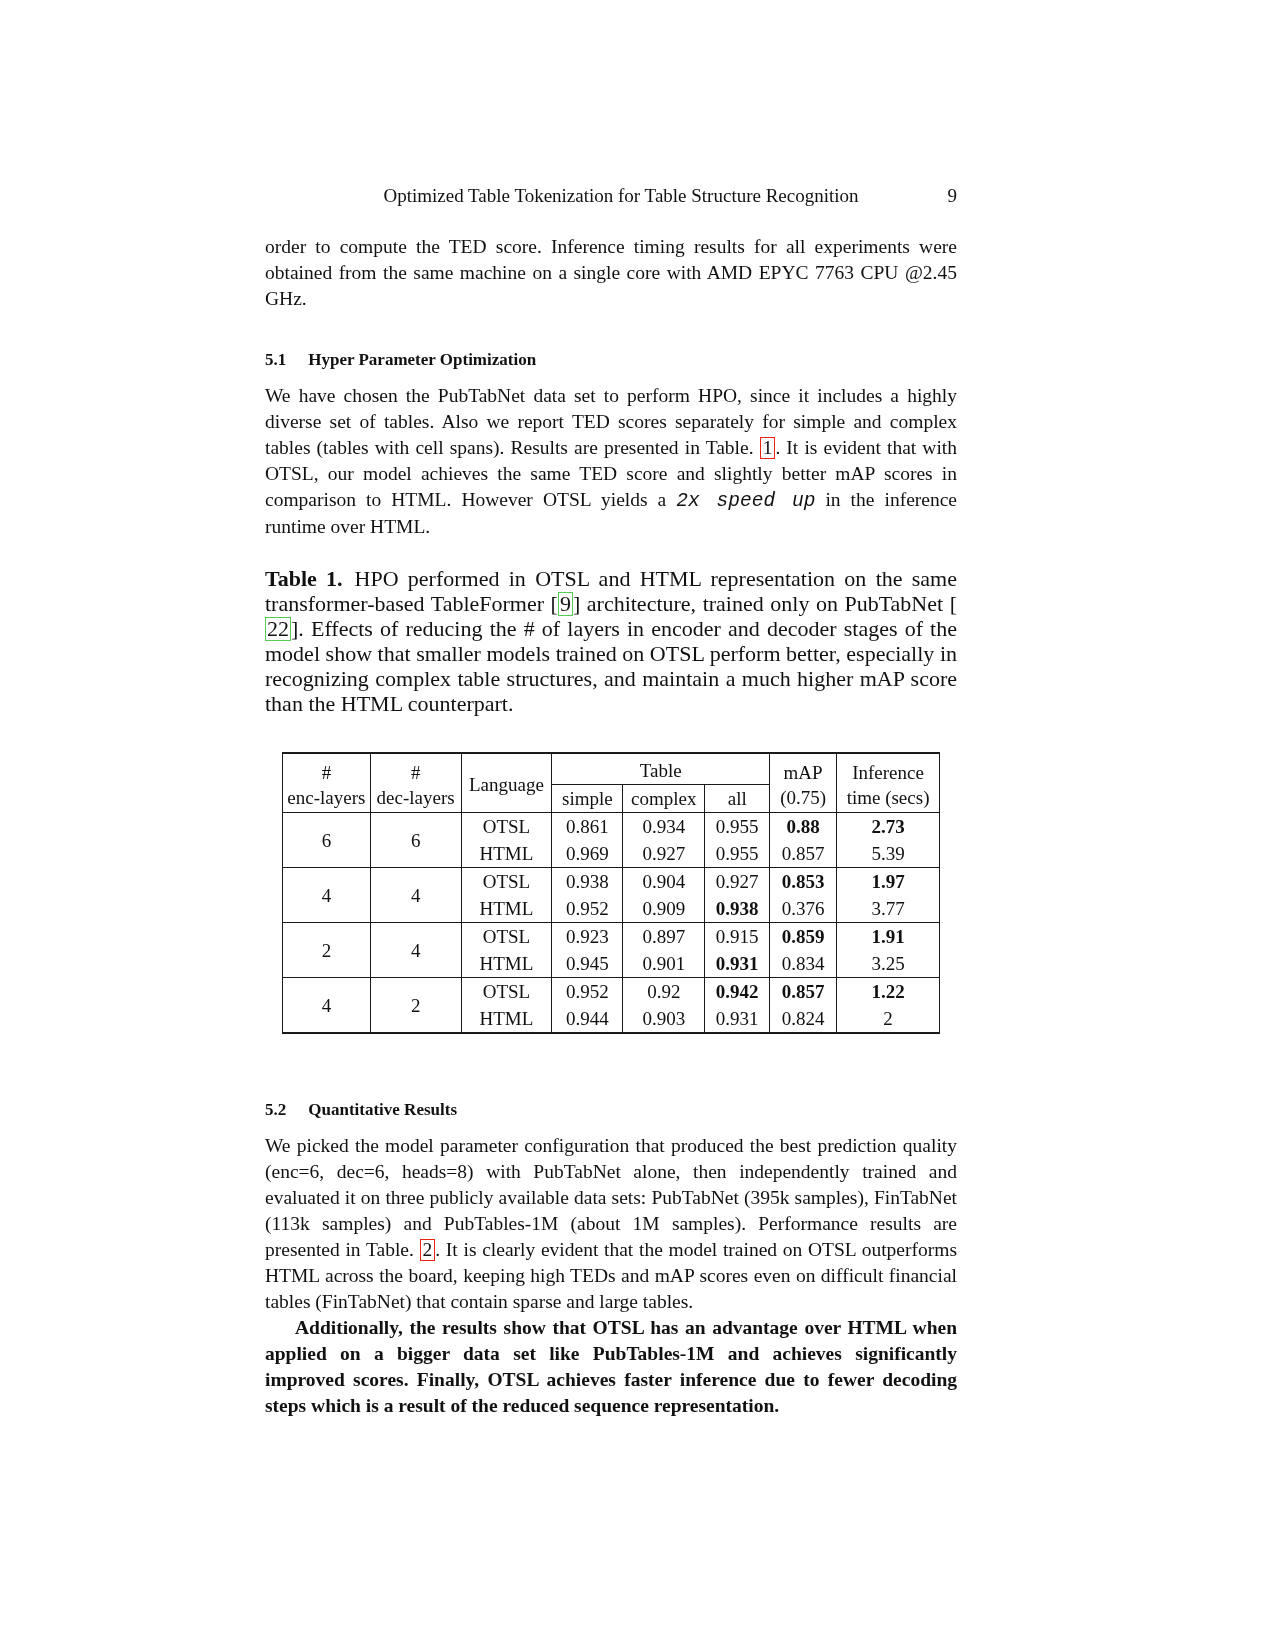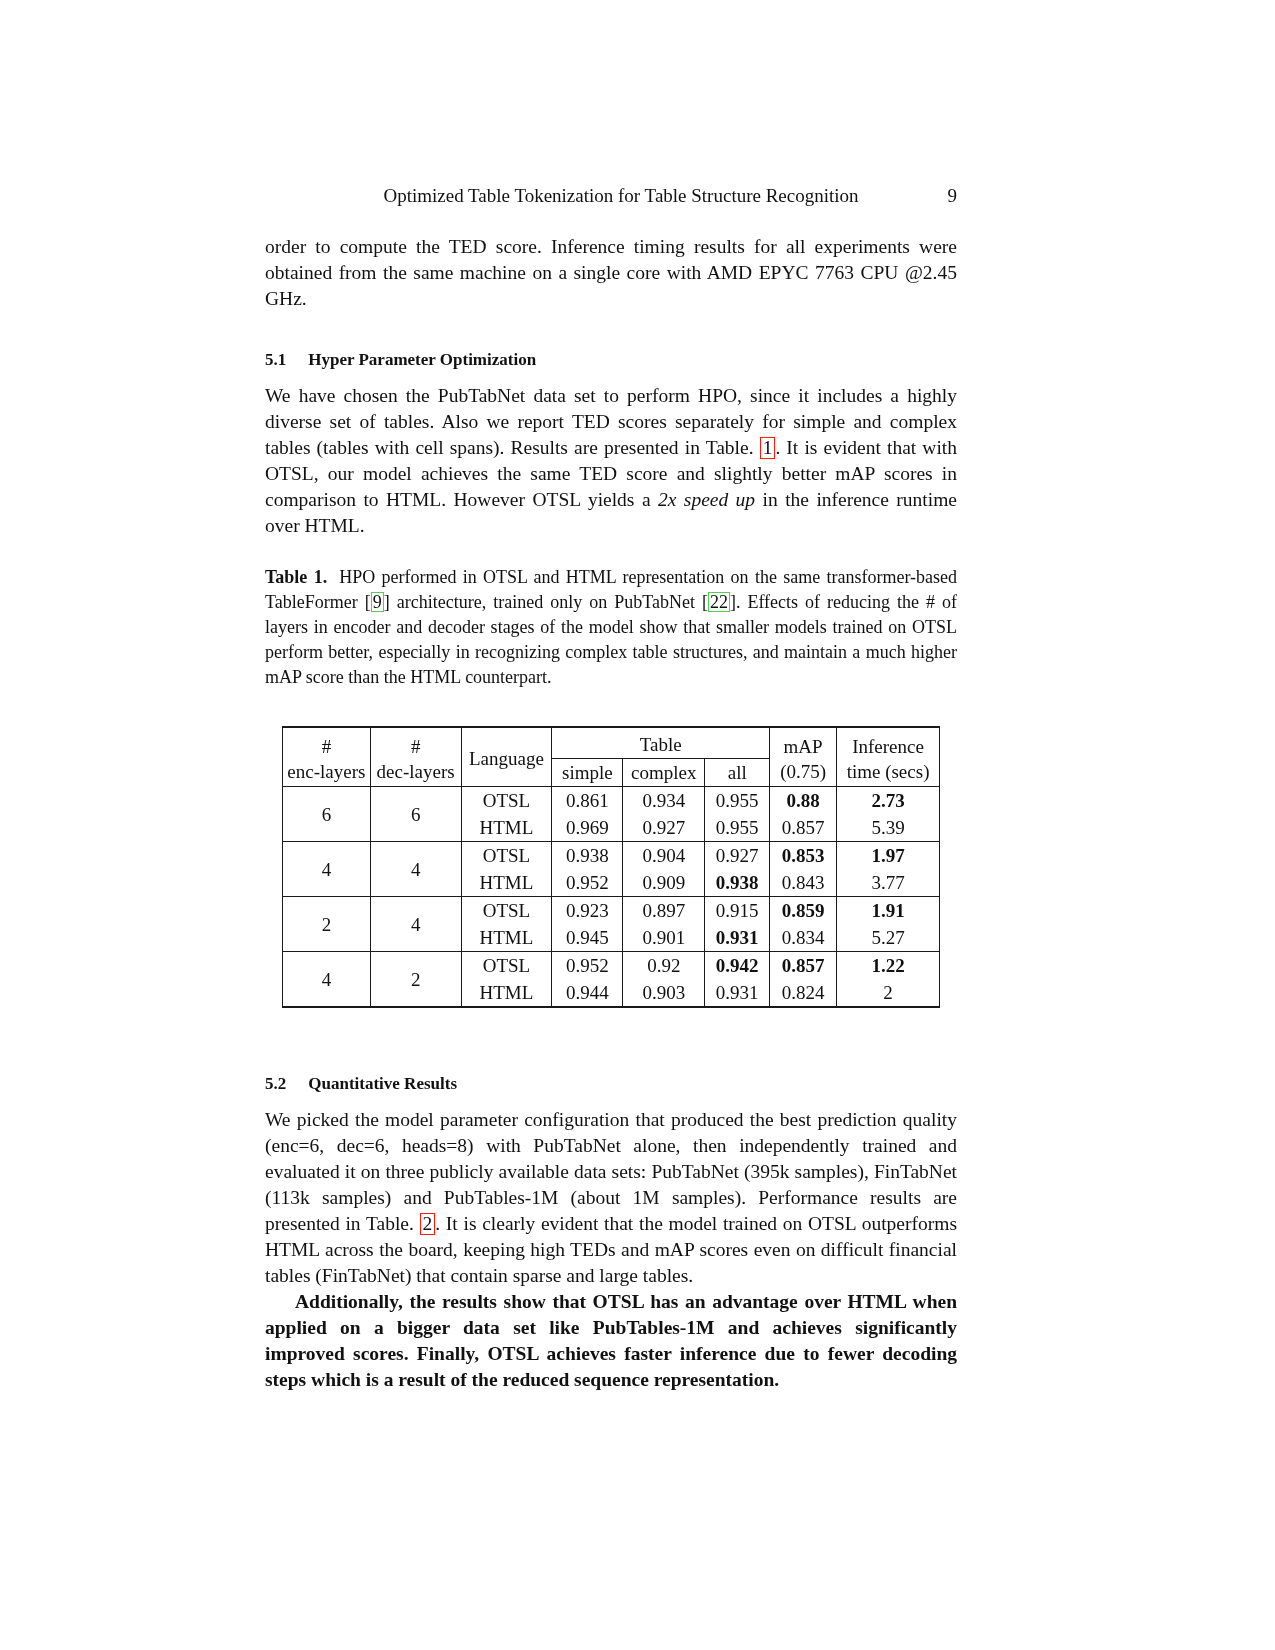"2x speed up" .emph { font-family: none -> Liberation Mono, monospace }
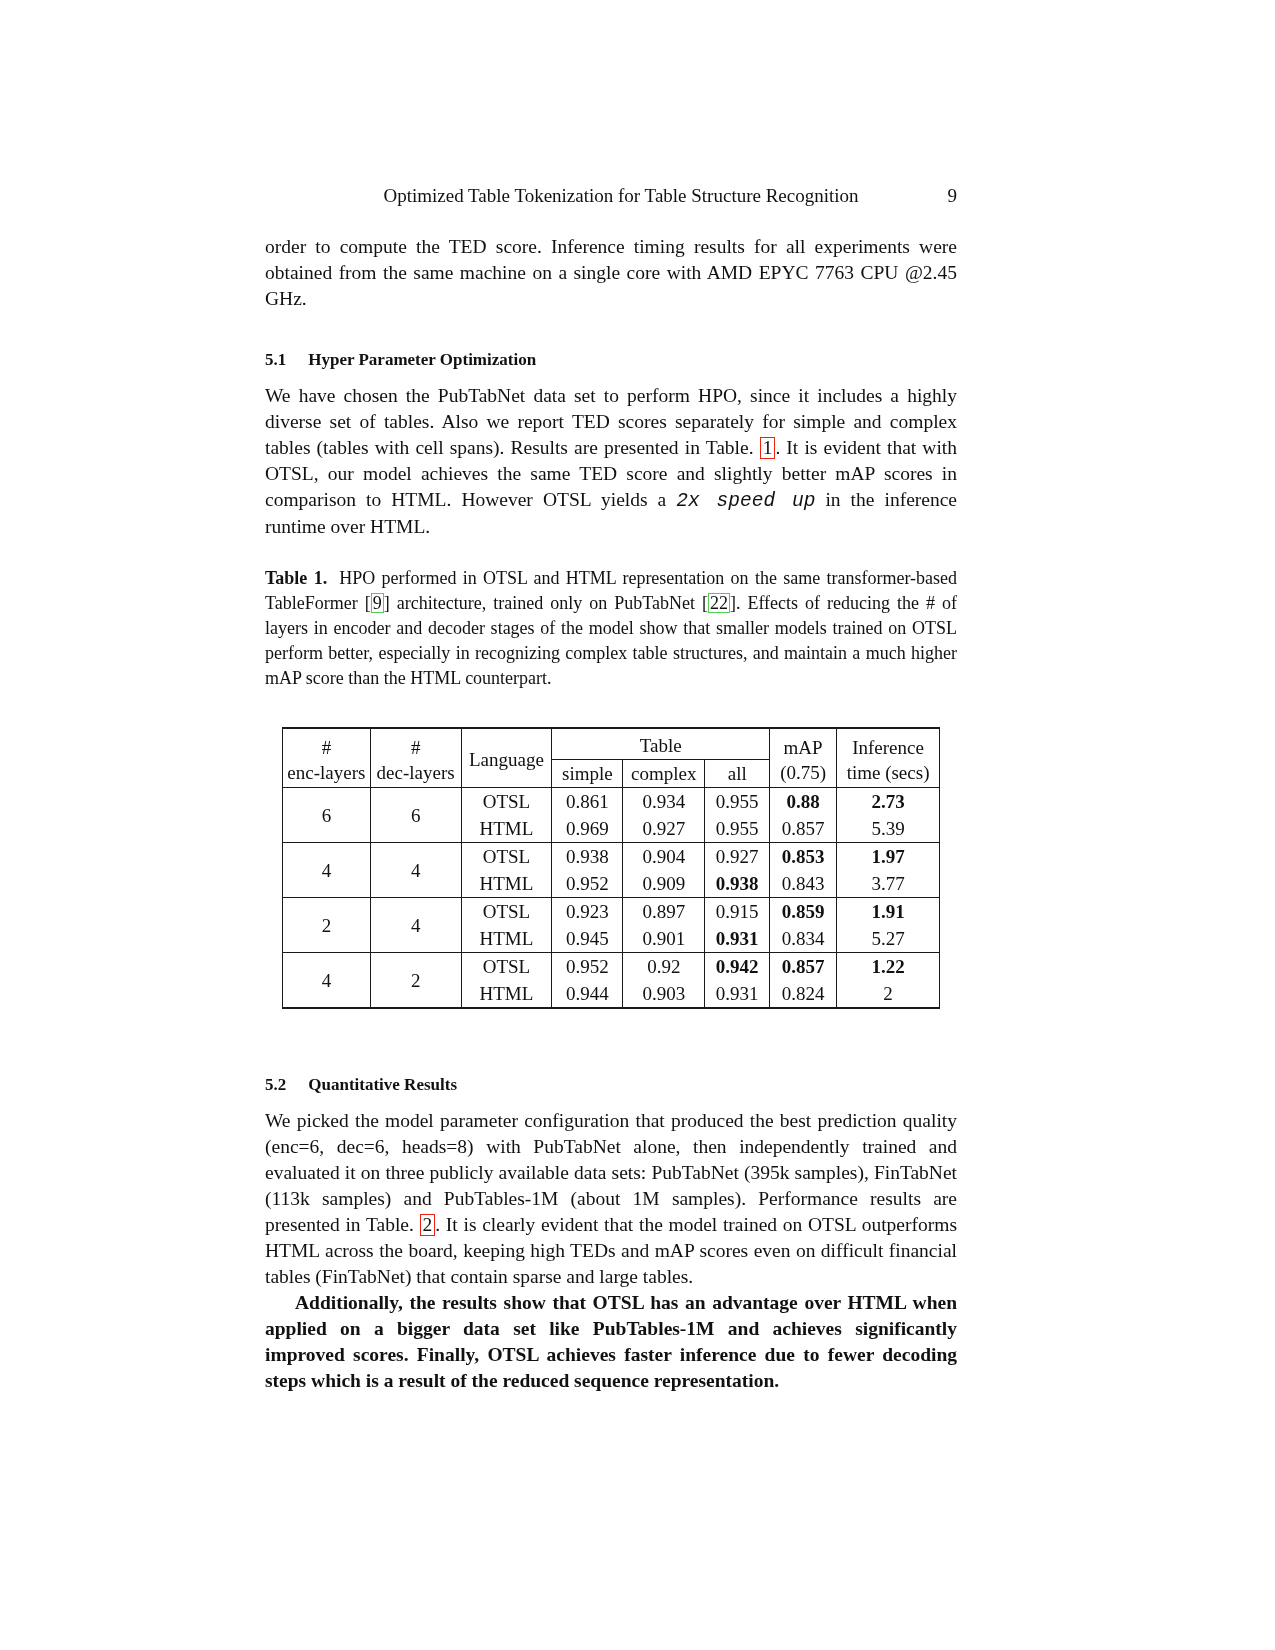"Table 1. HPO performed in" .caption { font-size: 18px -> 22px }
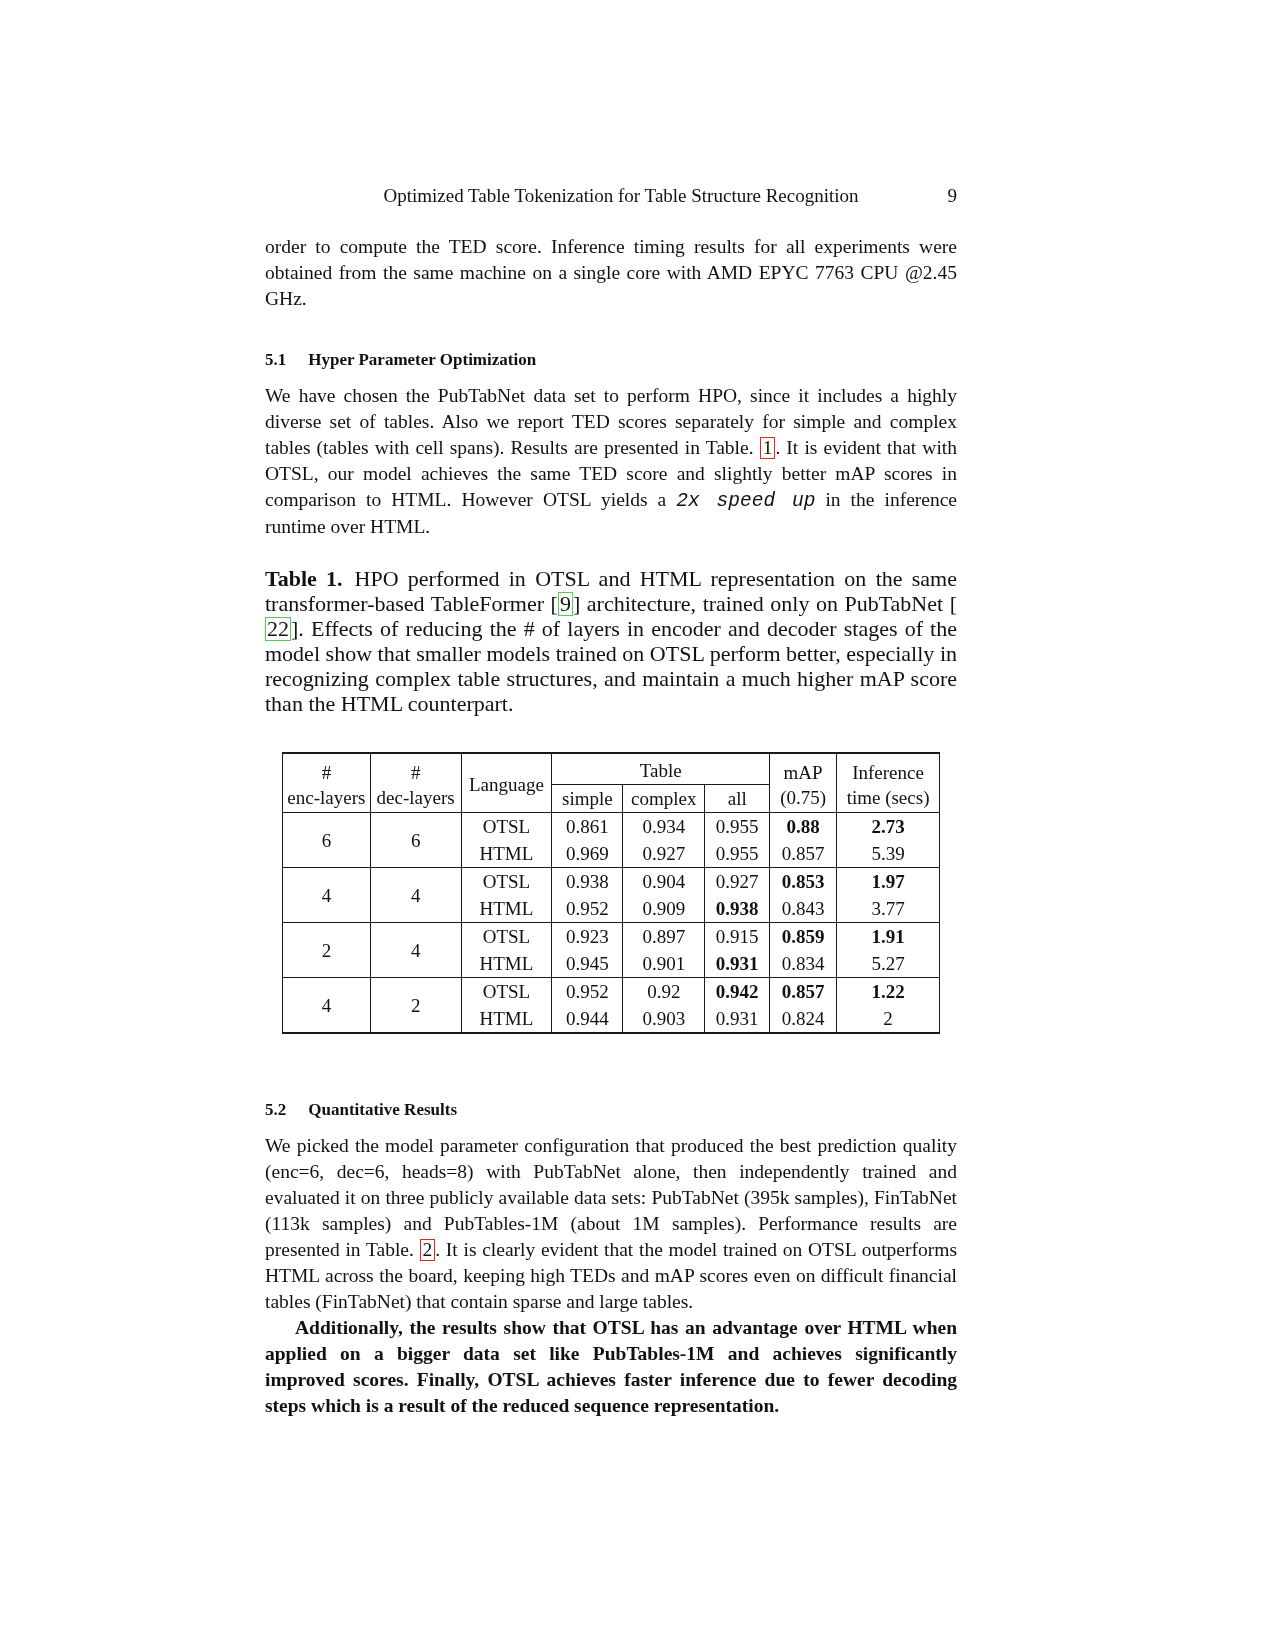"0.843" td { text: 0.843 -> 0.376 }
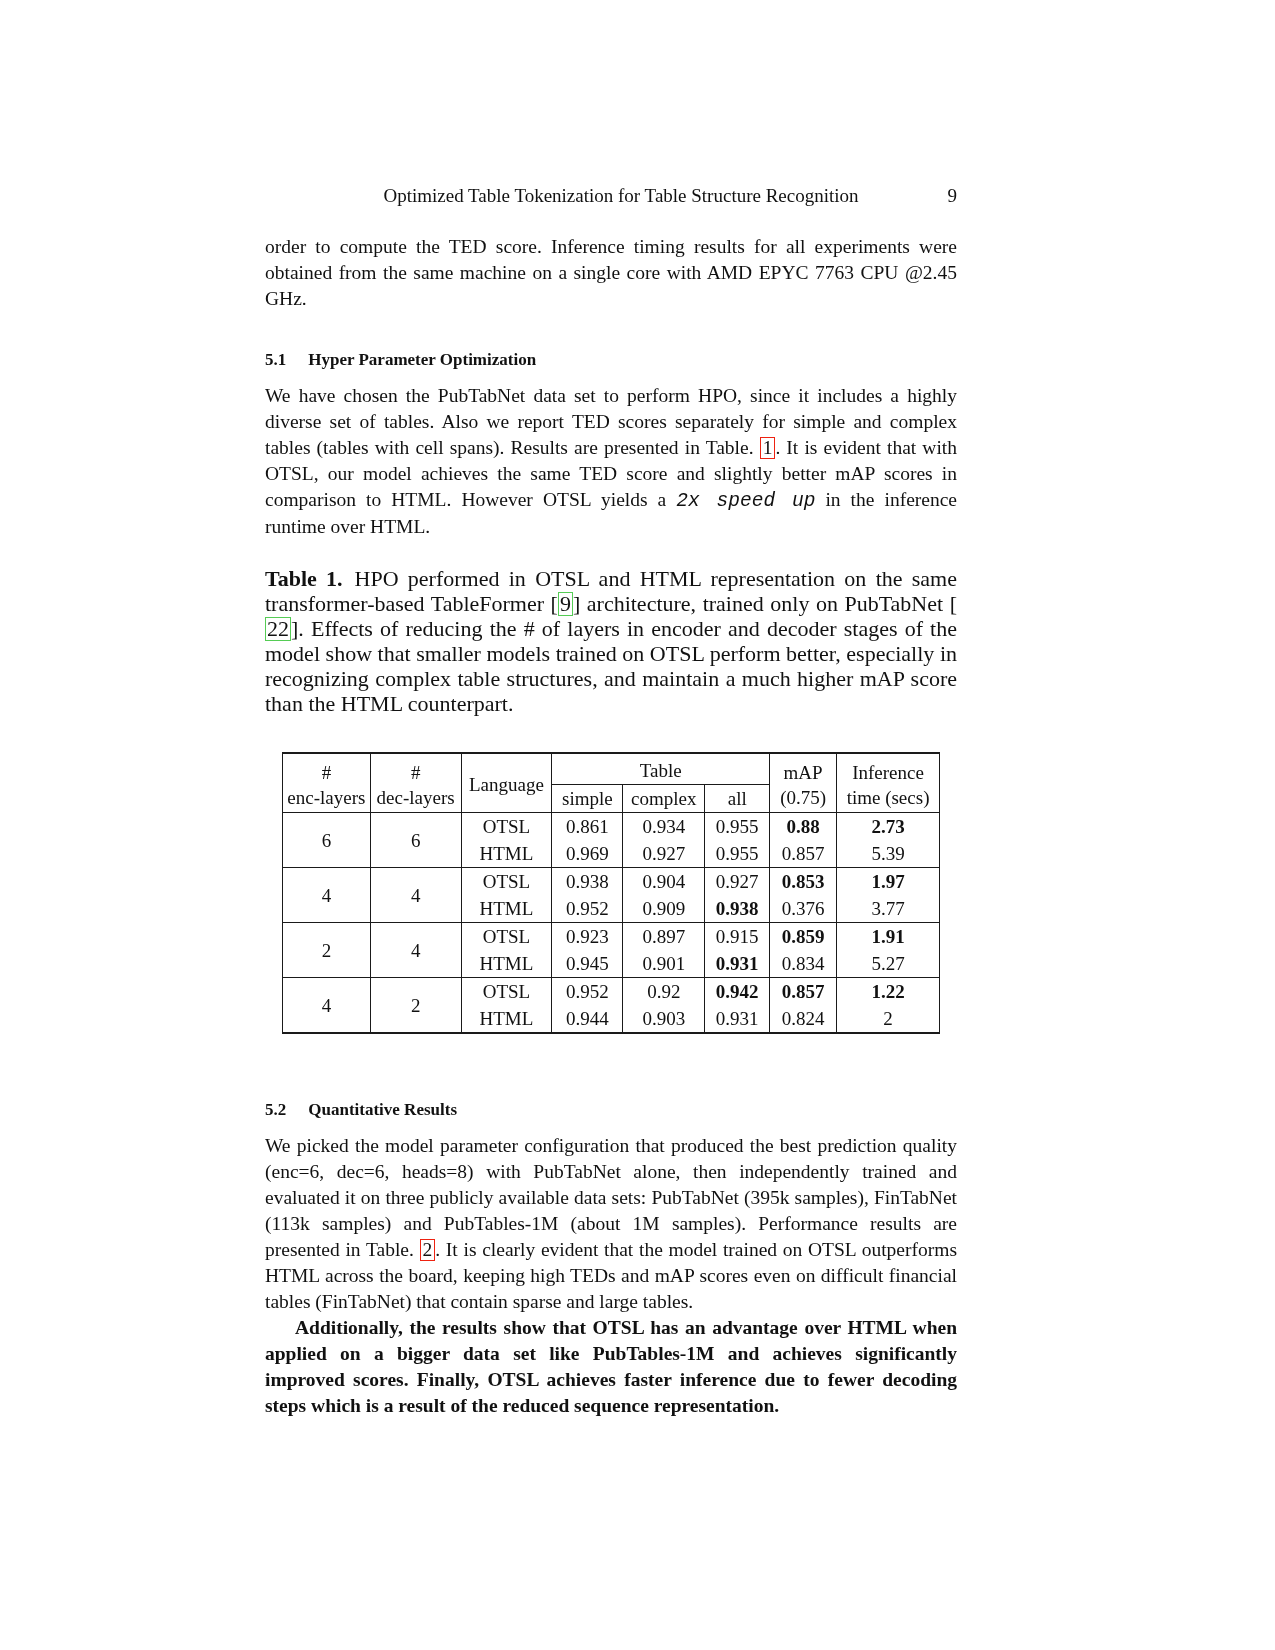"5.27" td { text: 5.27 -> 3.25 }
